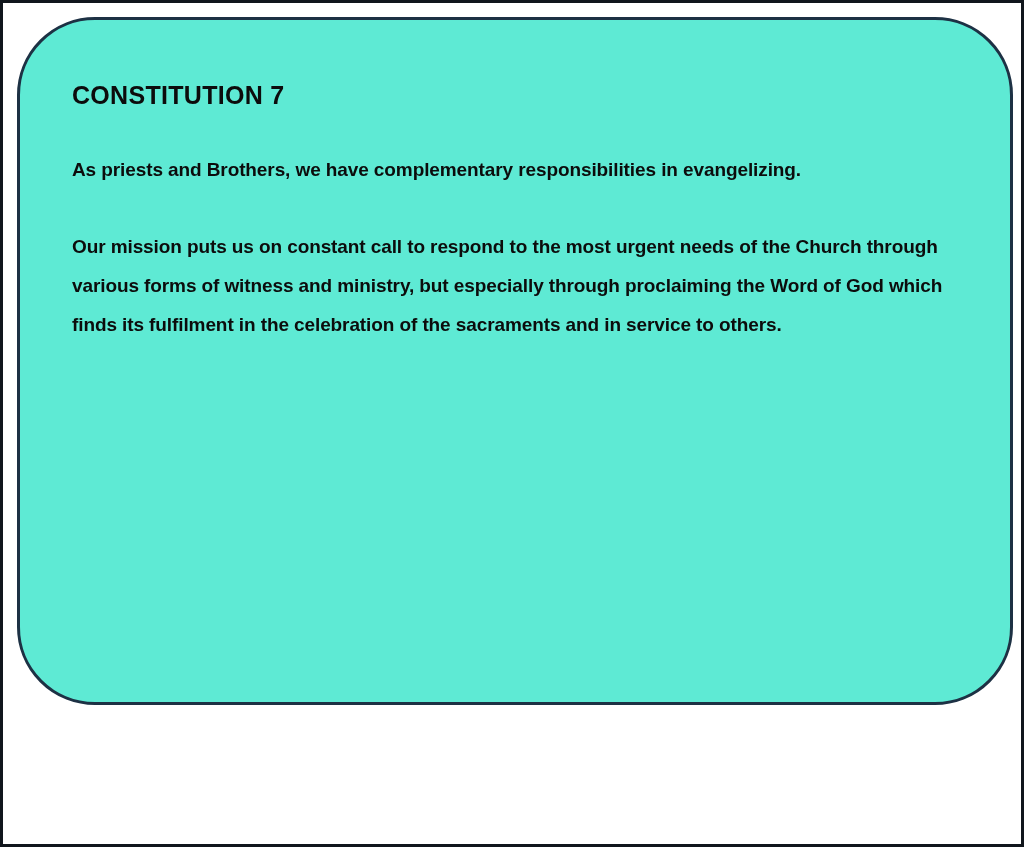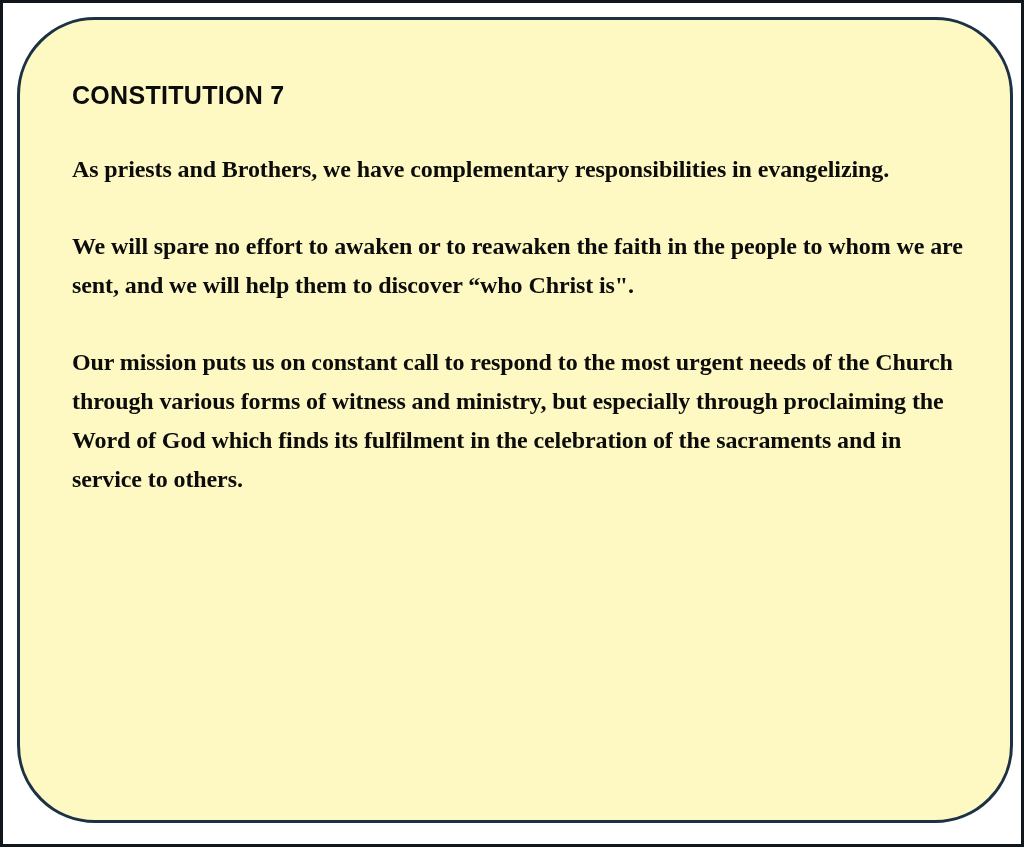"CONSTITUTION 7" #constitution-card { background: #fef9c3 -> #5eead4; height: 806px -> 688px }
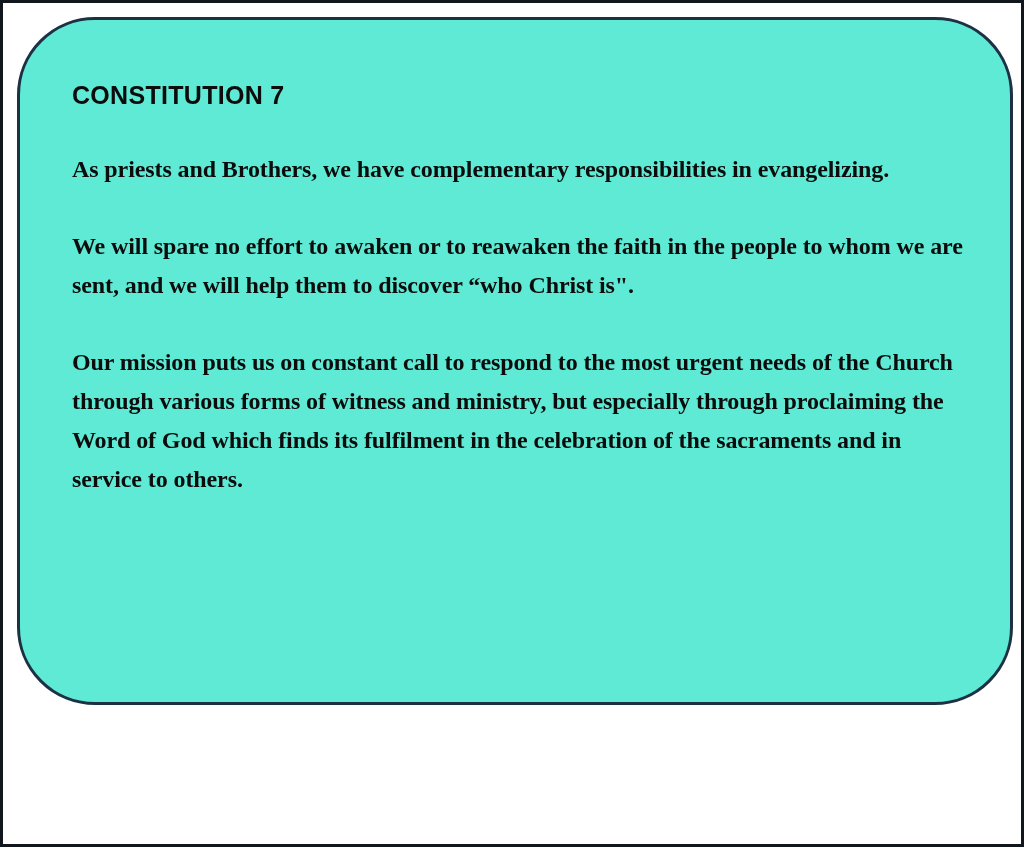"As priests and Brothers, we" .card-paragraph { font-family: Liberation Serif, serif -> Liberation Sans, sans-serif; font-size: 24px -> 19px }
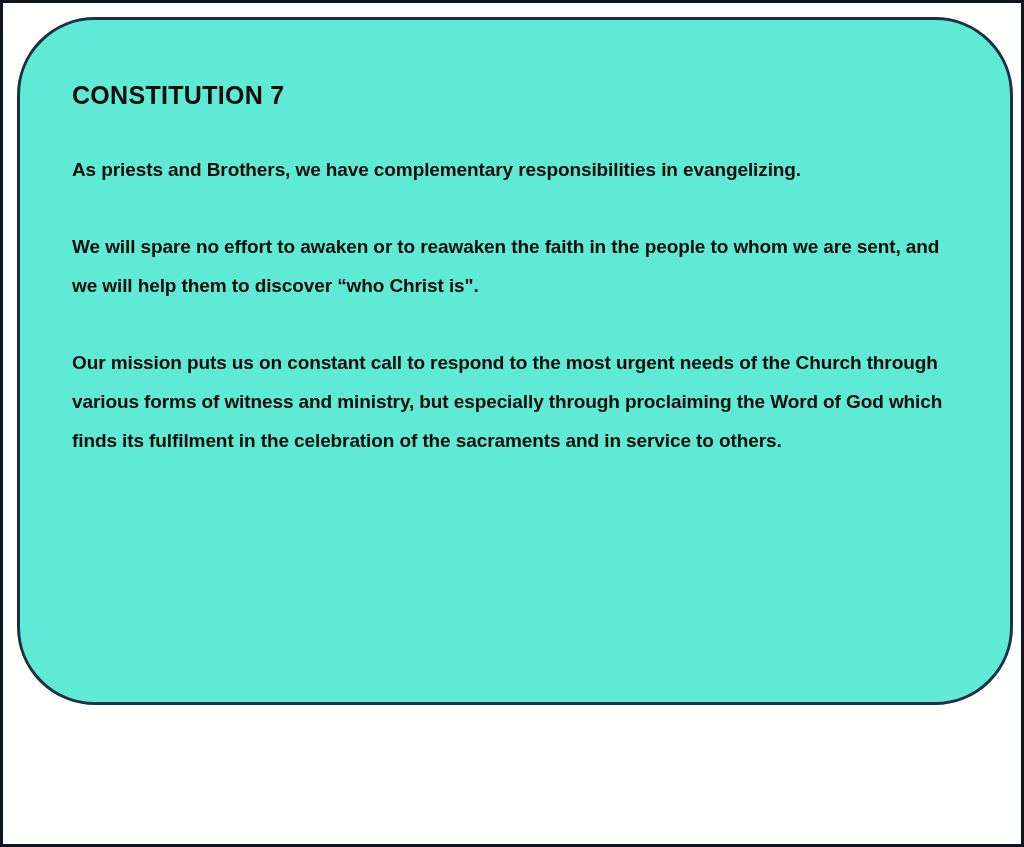"We will spare no effort" p.card-paragraph { html: <p>We will spare no effort to awaken or to reawaken the faith in the people to whom we are sent, and we will help them to discover “who Christ is".</p> -> none }
